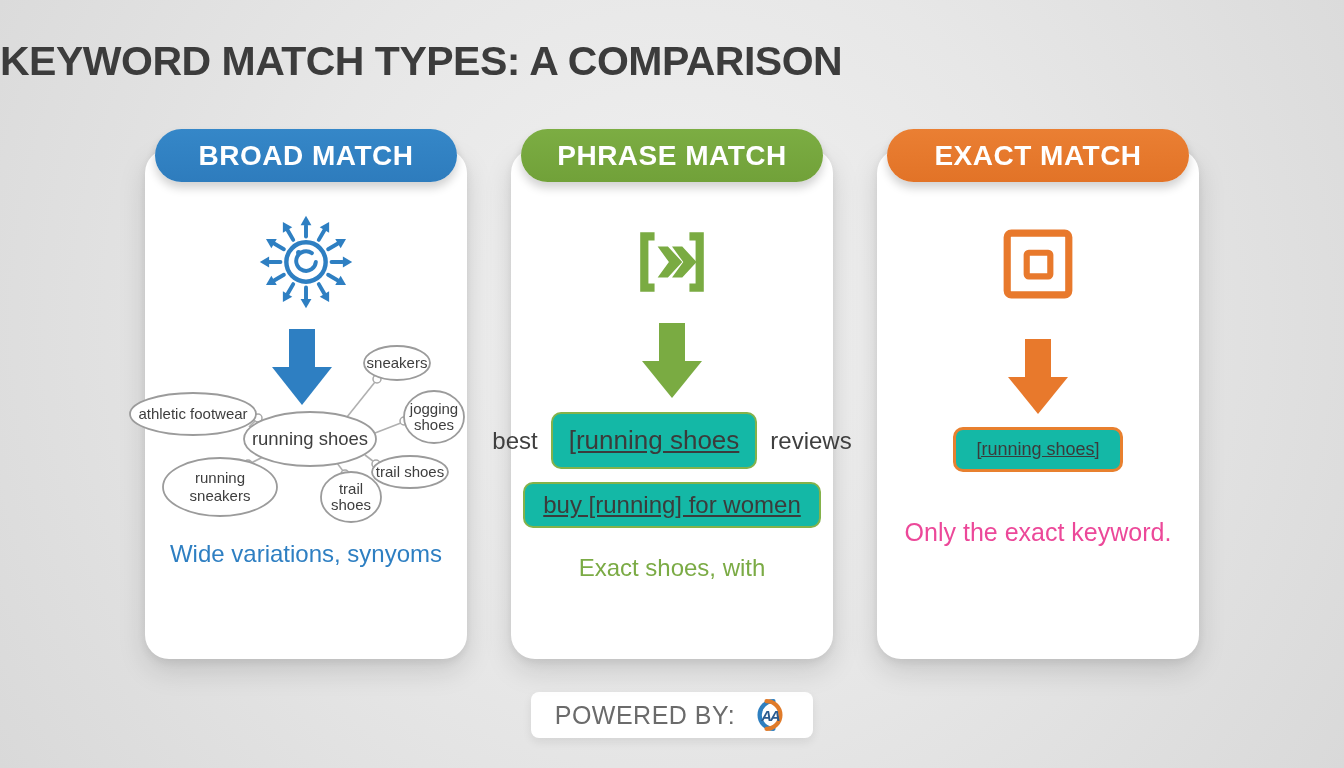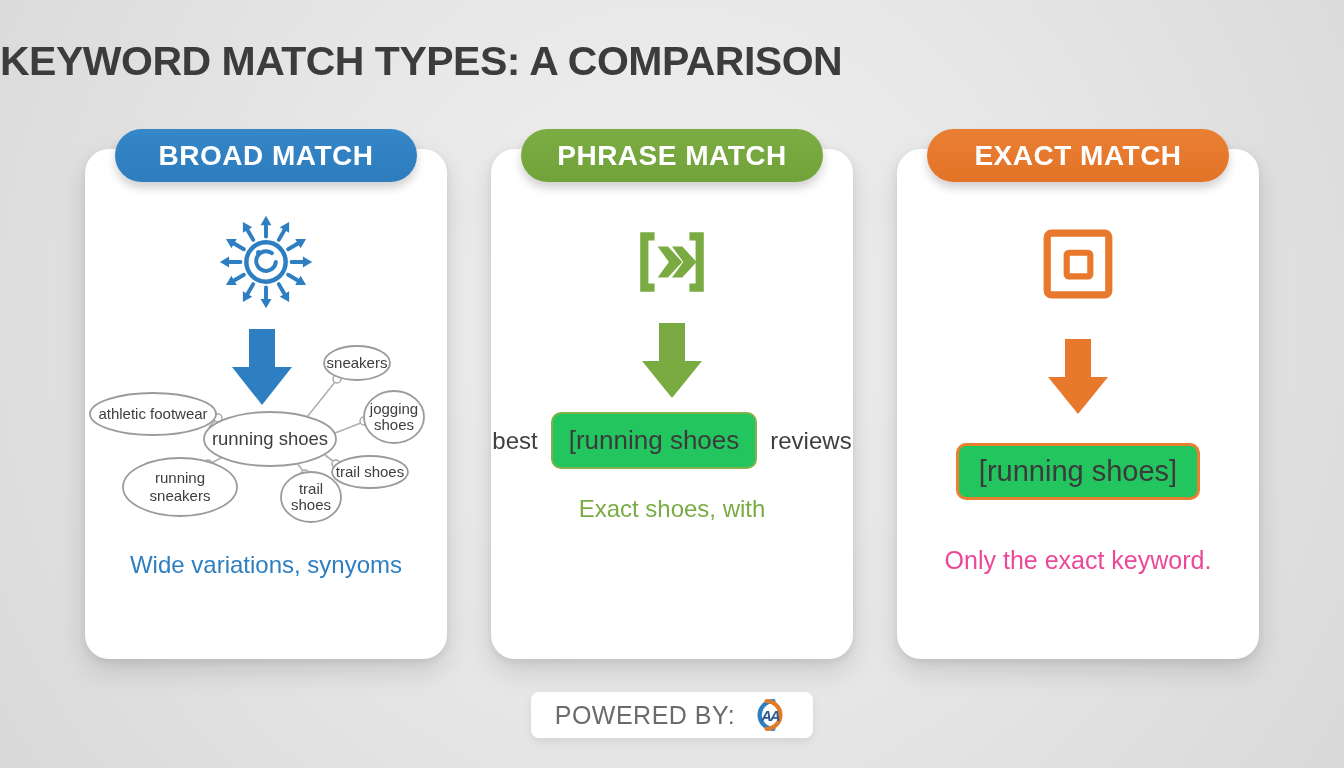"BROAD MATCH" .card { width: 362px -> 322px }
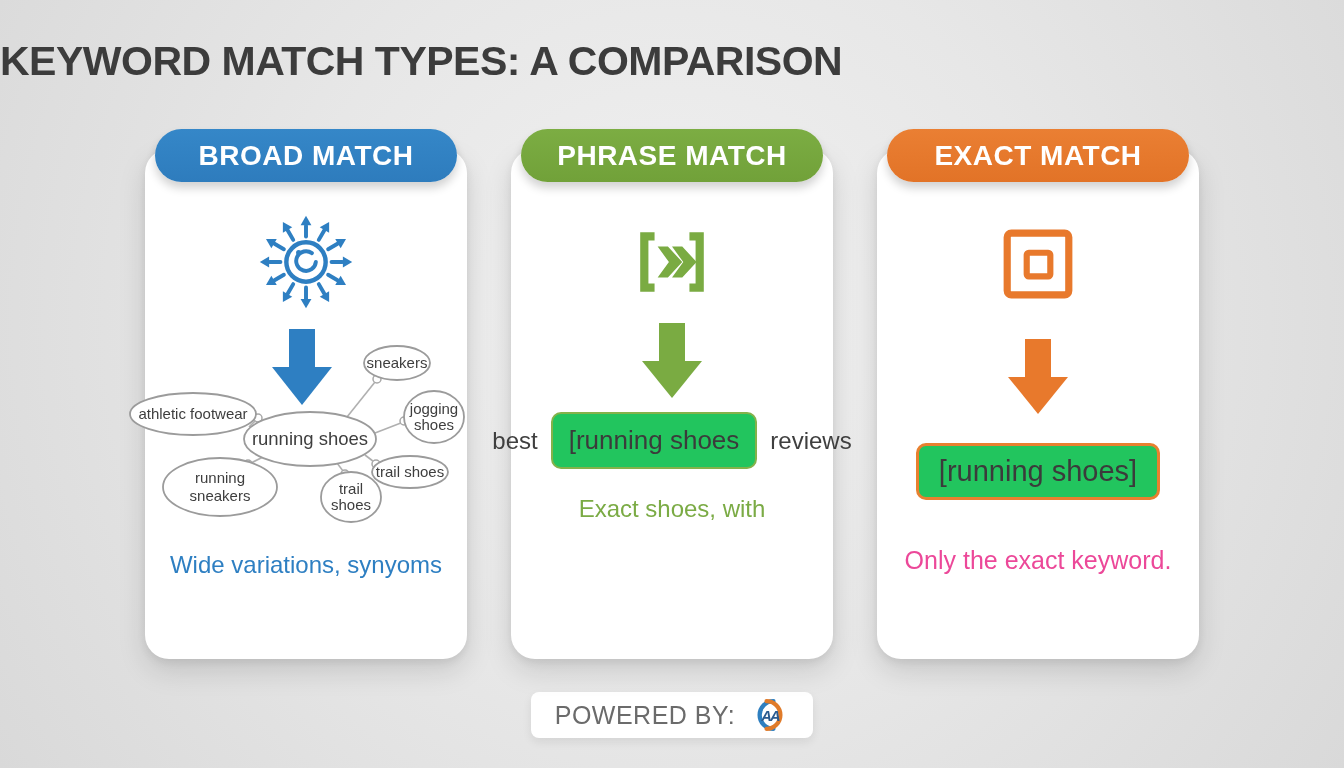"[running shoes" .kw-box { background: #22c55e -> #14b8a6; text-decoration: none -> underline }
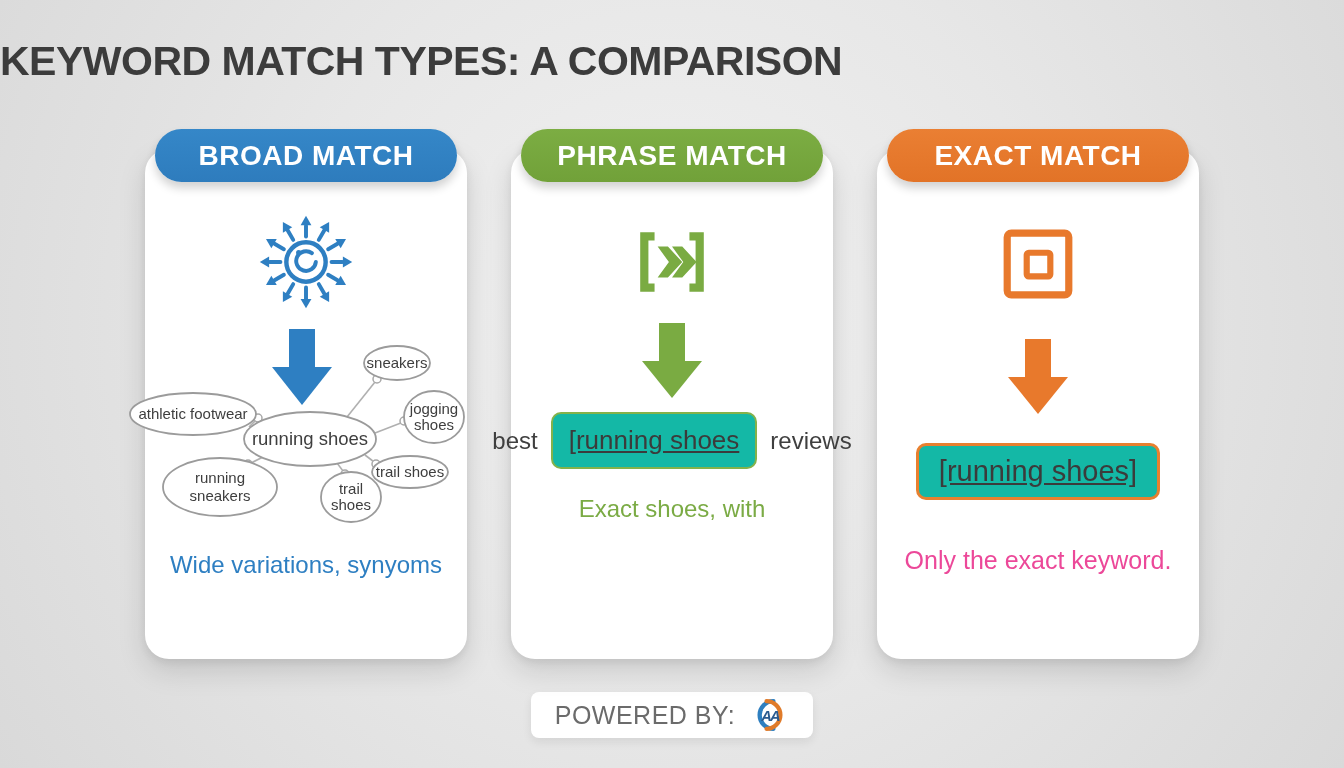"[running shoes]" .kw-box.orange { font-size: 29px -> 18px; margin-top: 28px -> 12px }
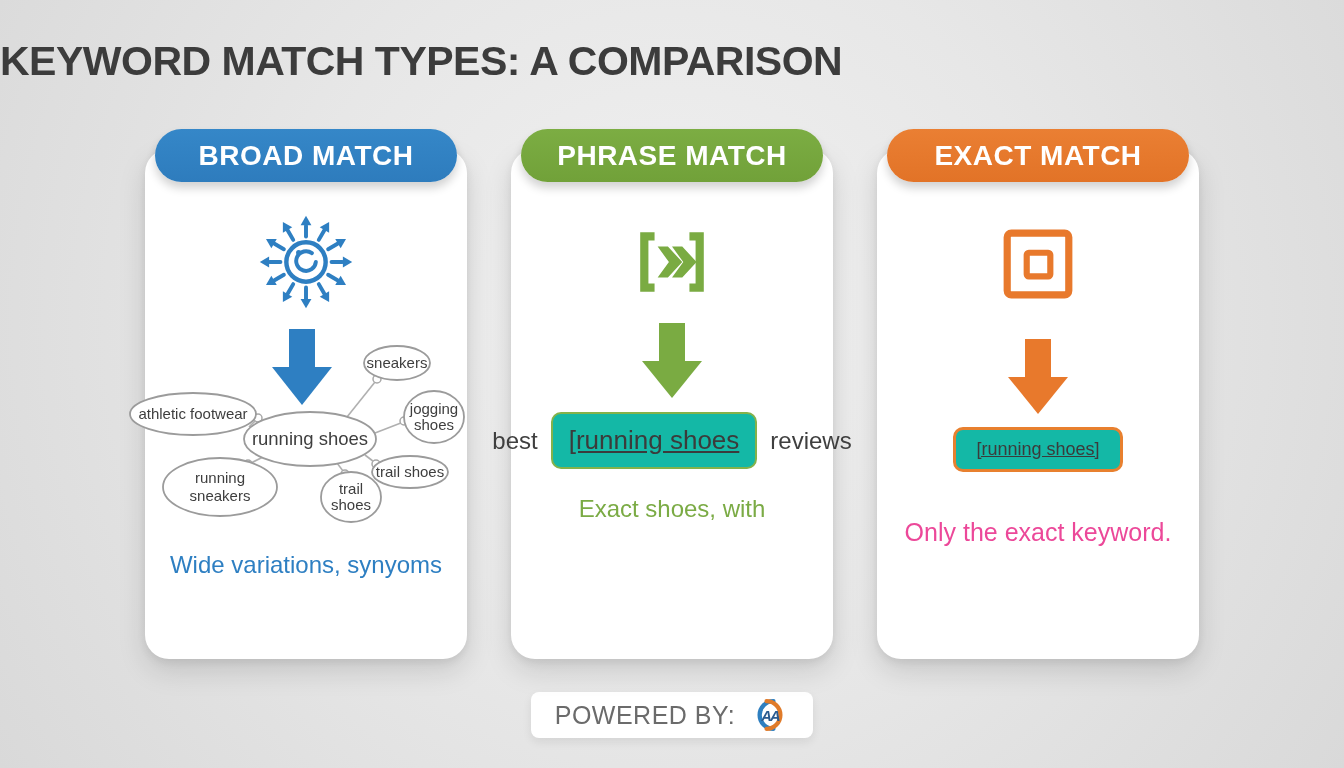"buy [running] for women" div.kw-box { html: none -> <div>buy [running] for women</div> }
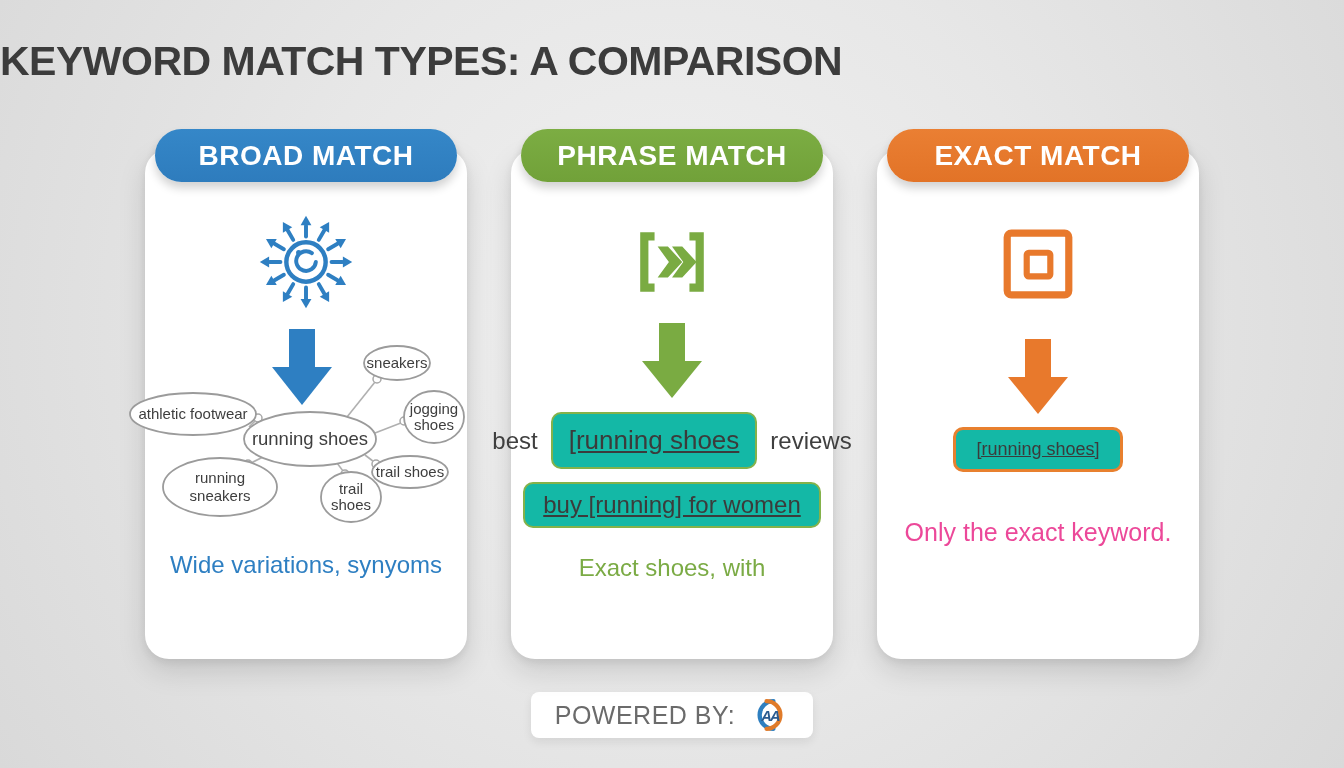"Wide variations, synyoms" .desc { margin-top: 17px -> 6px }
